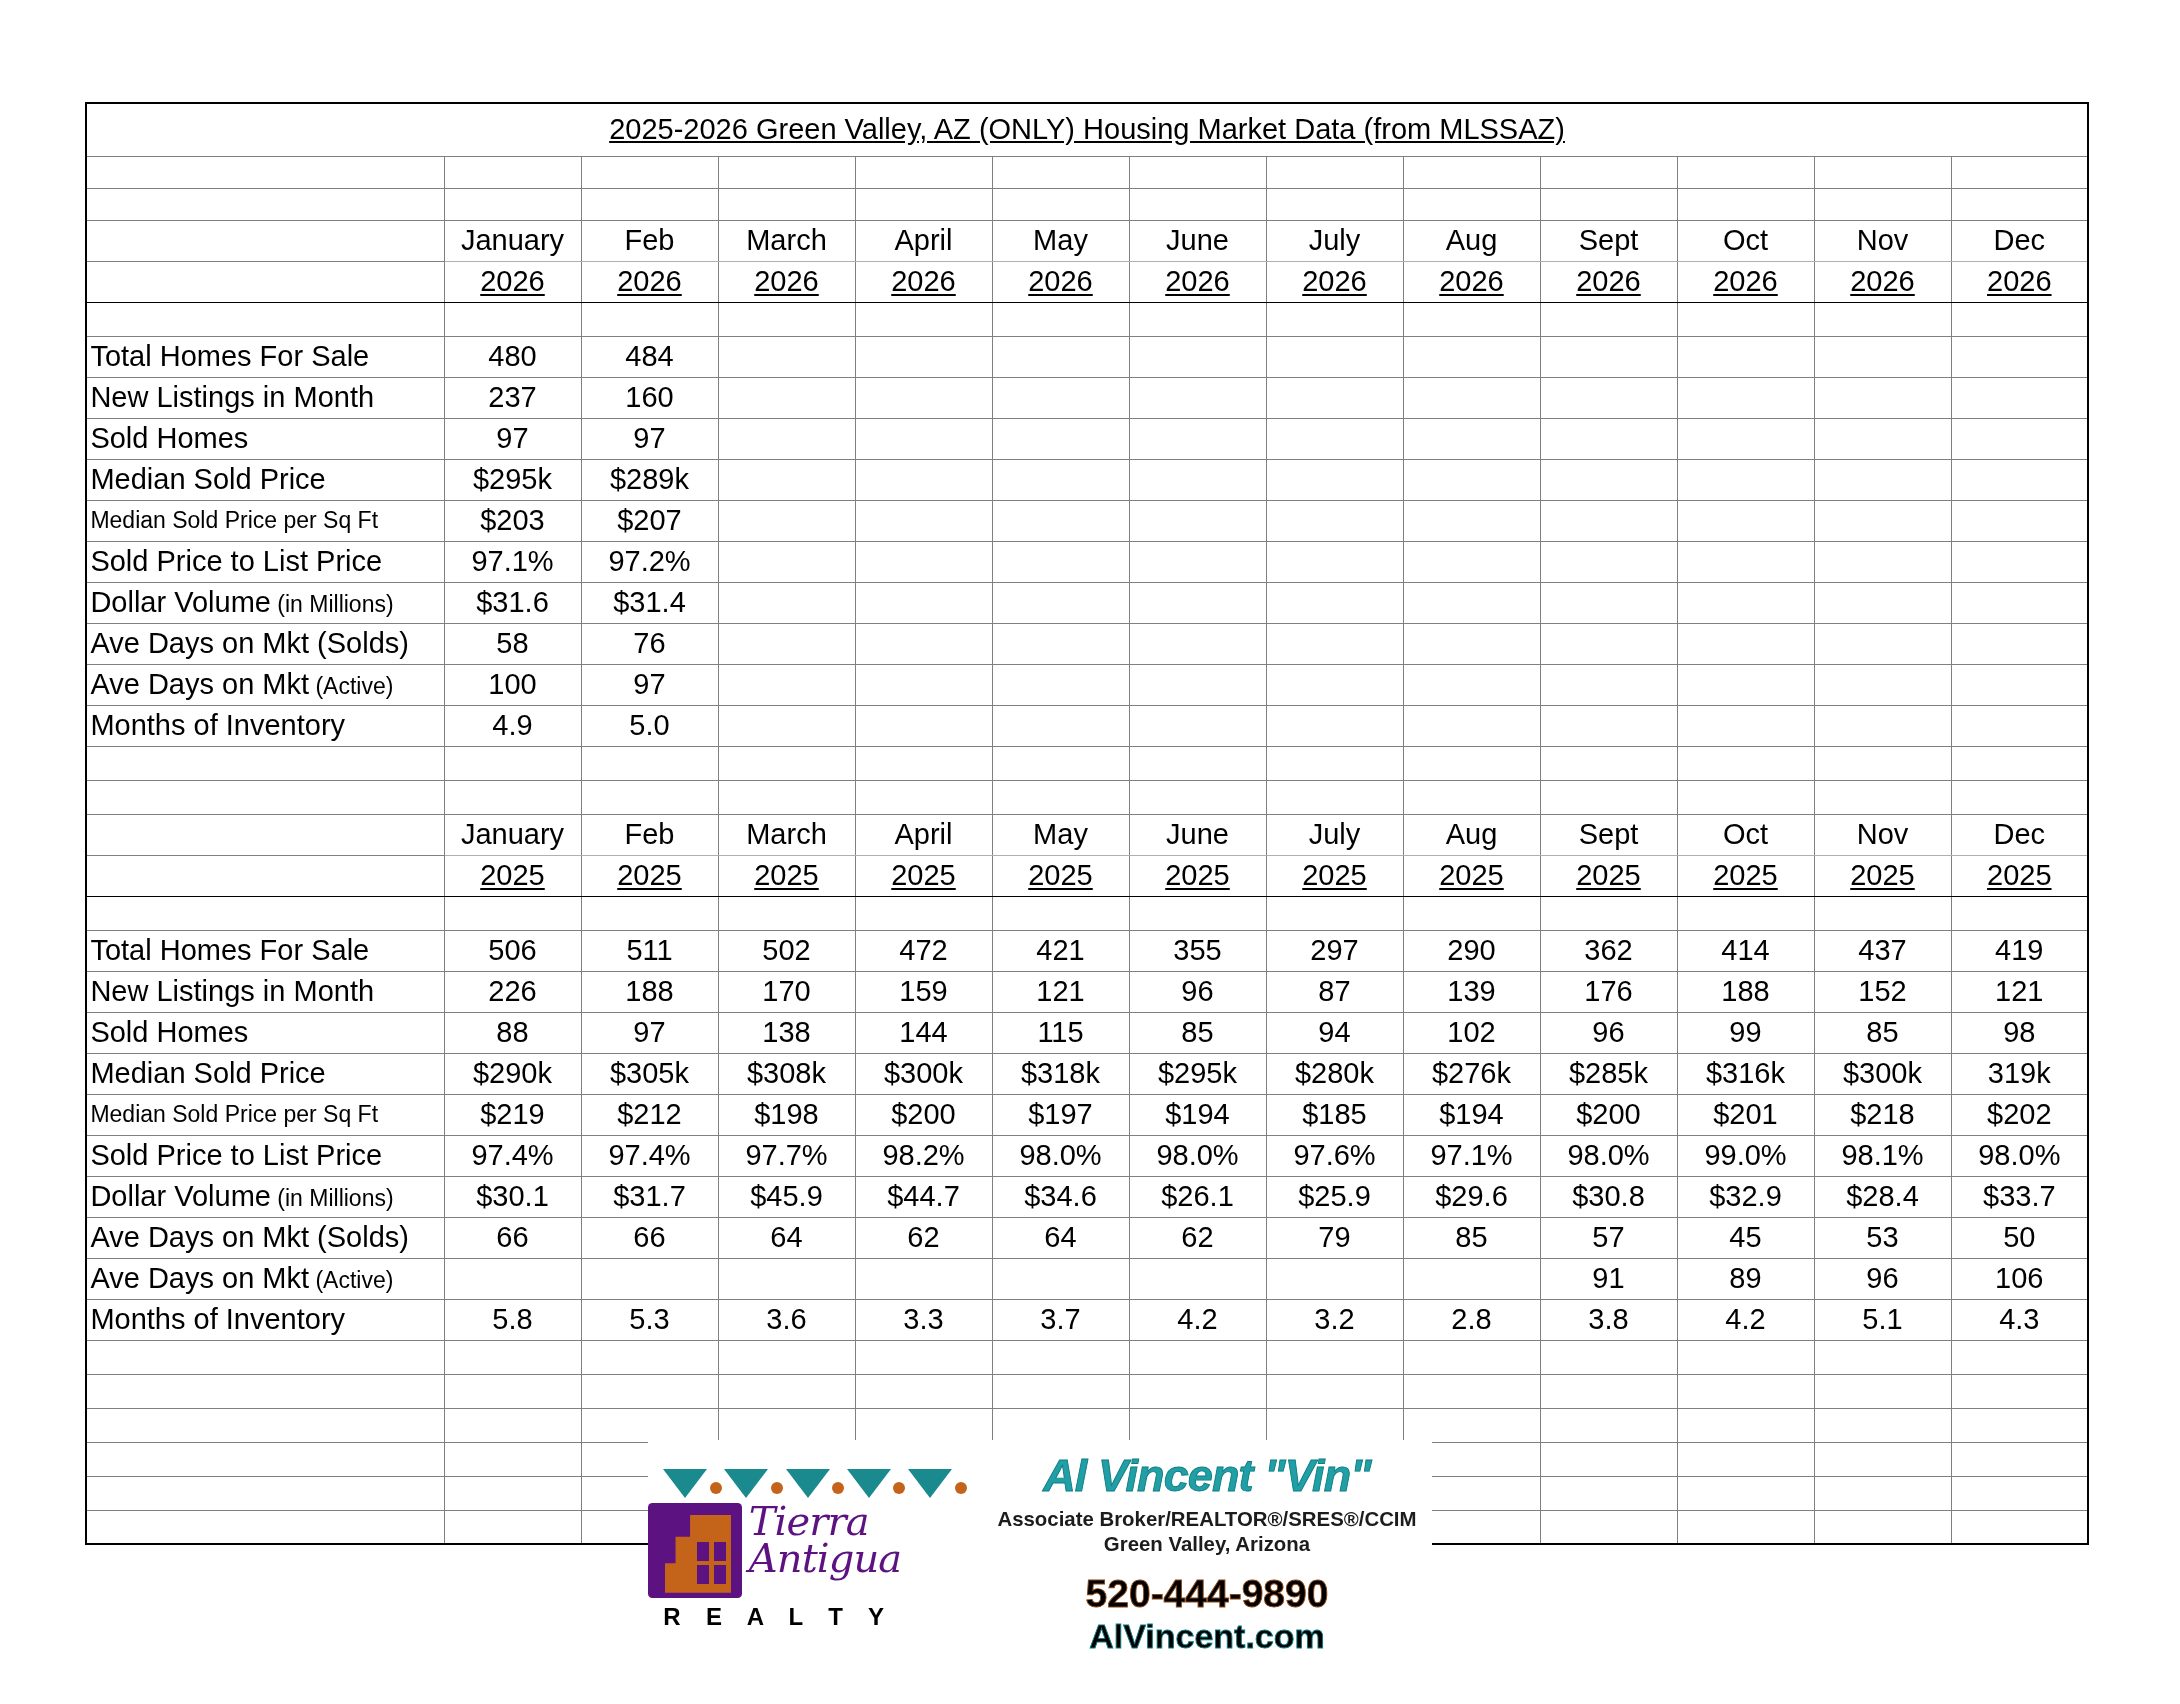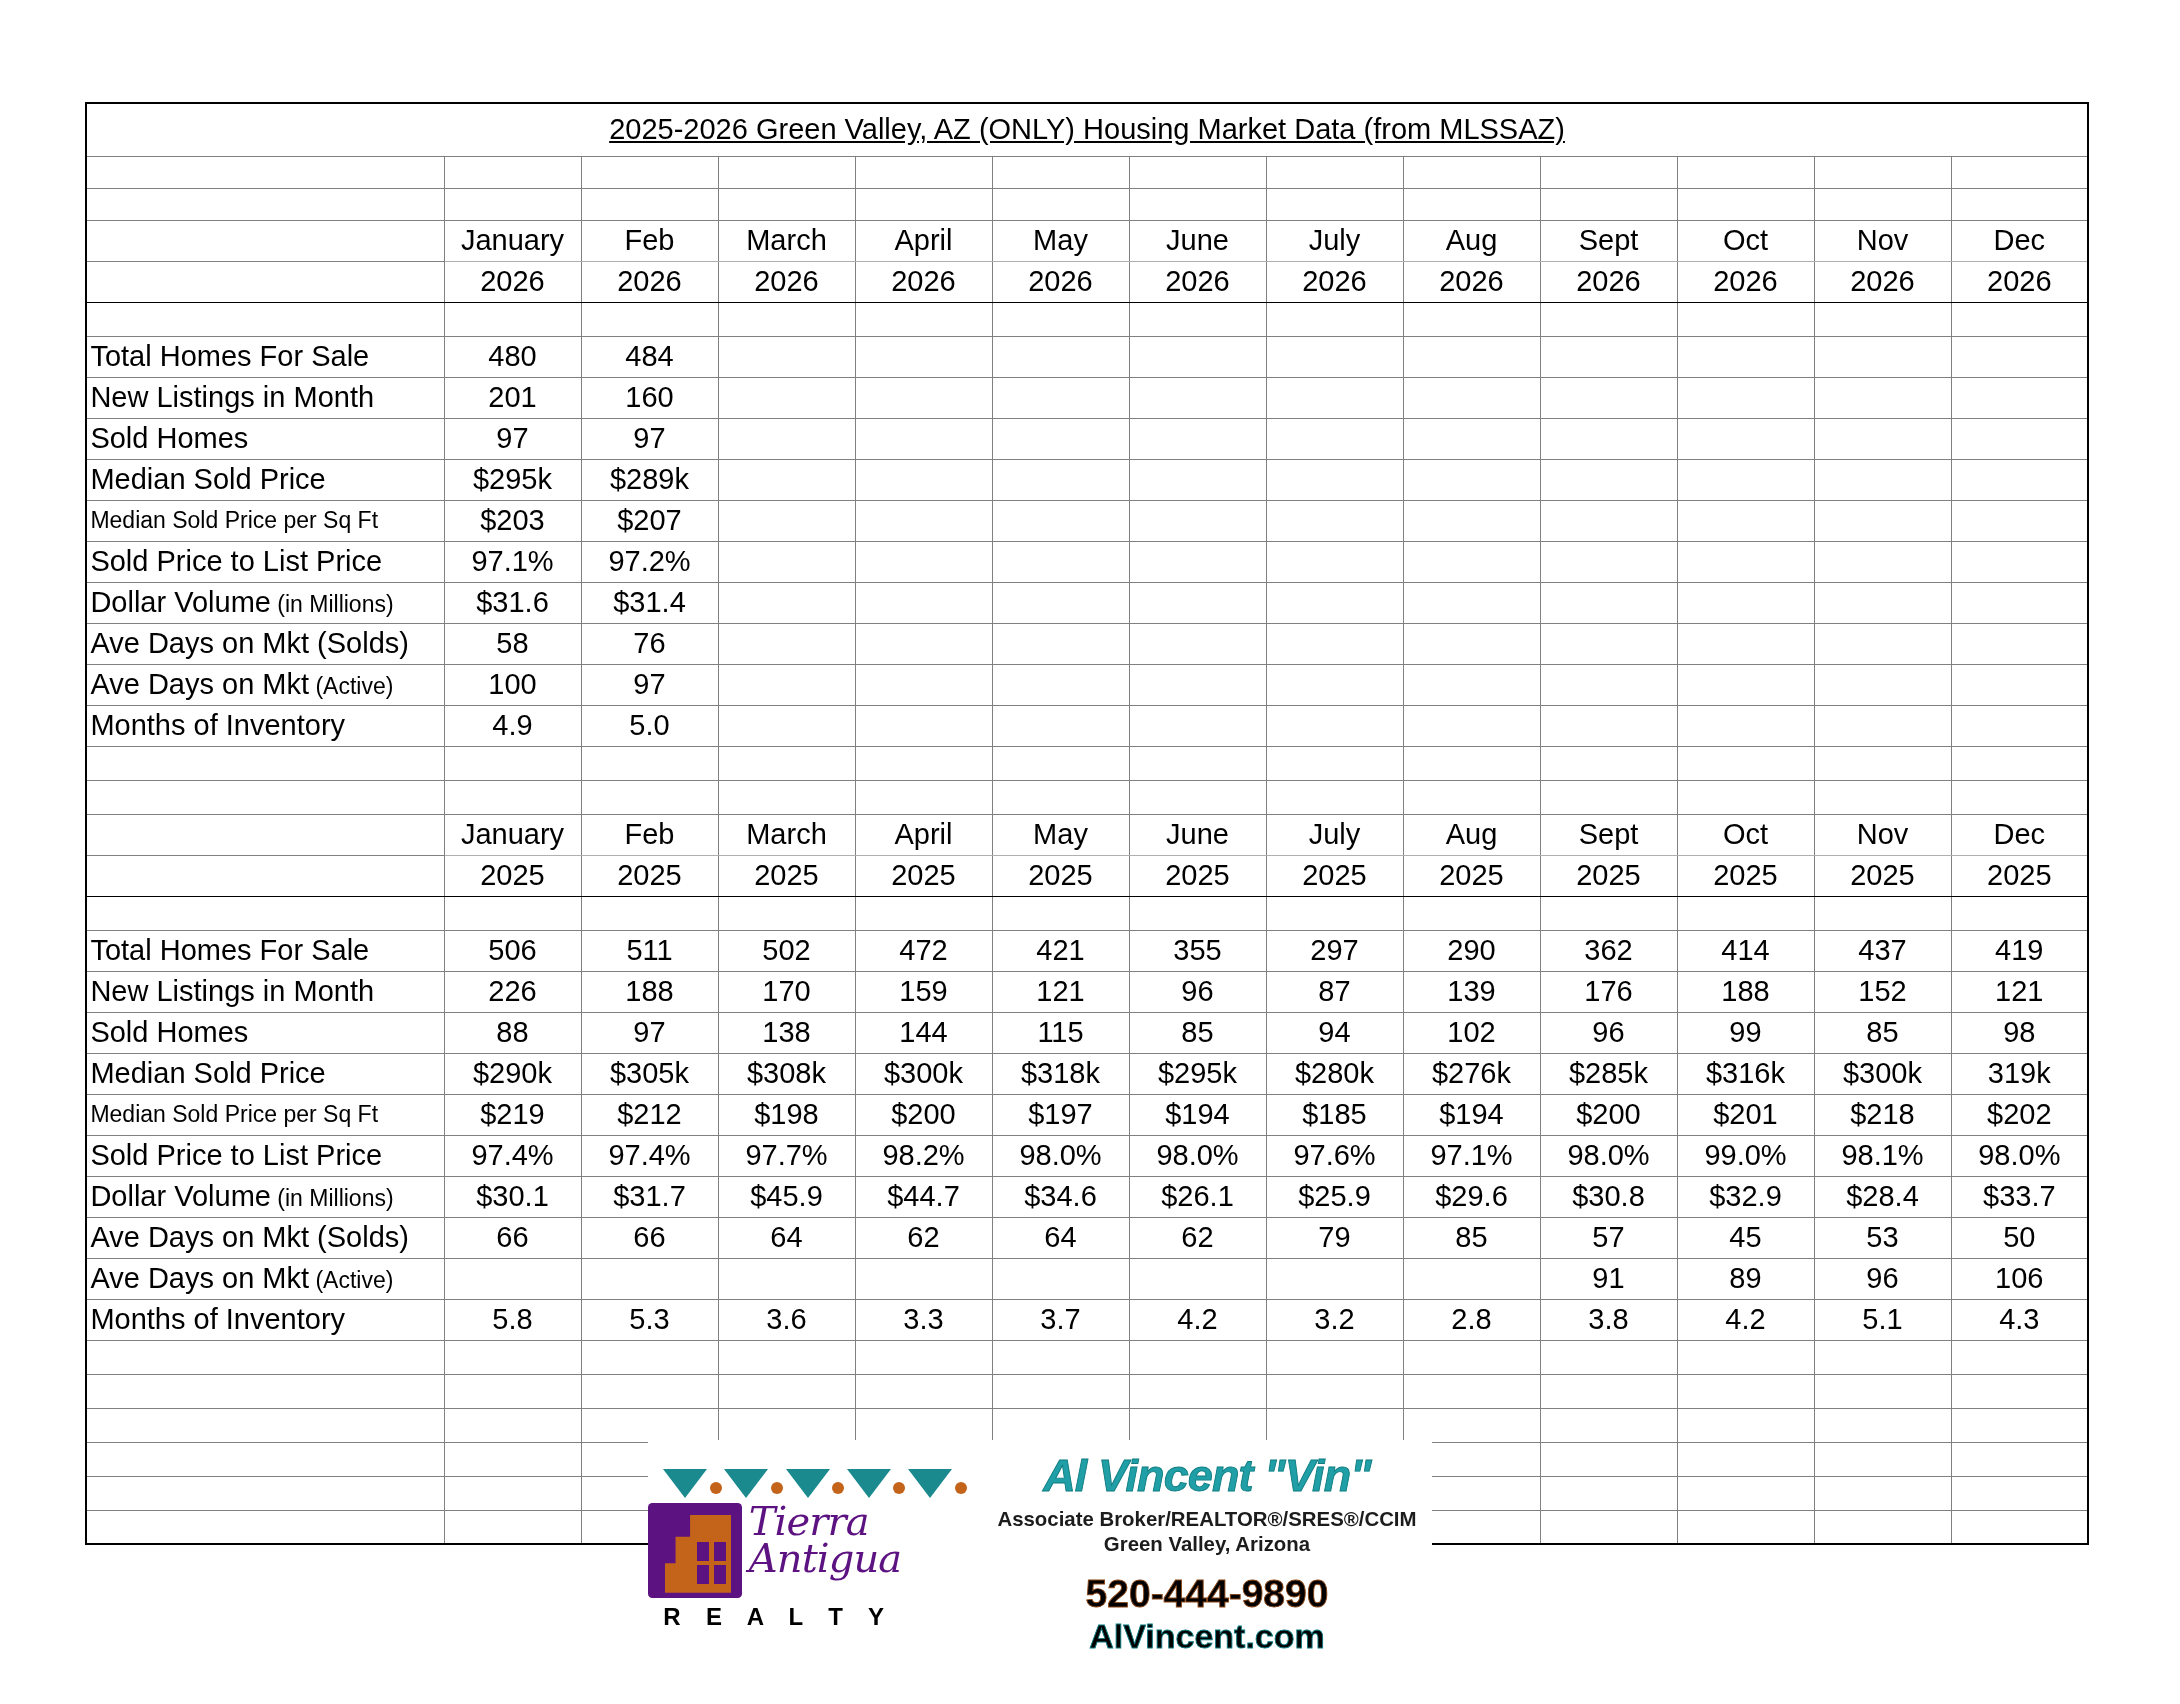"2026" .hdr-year span { text-decoration: none -> underline }
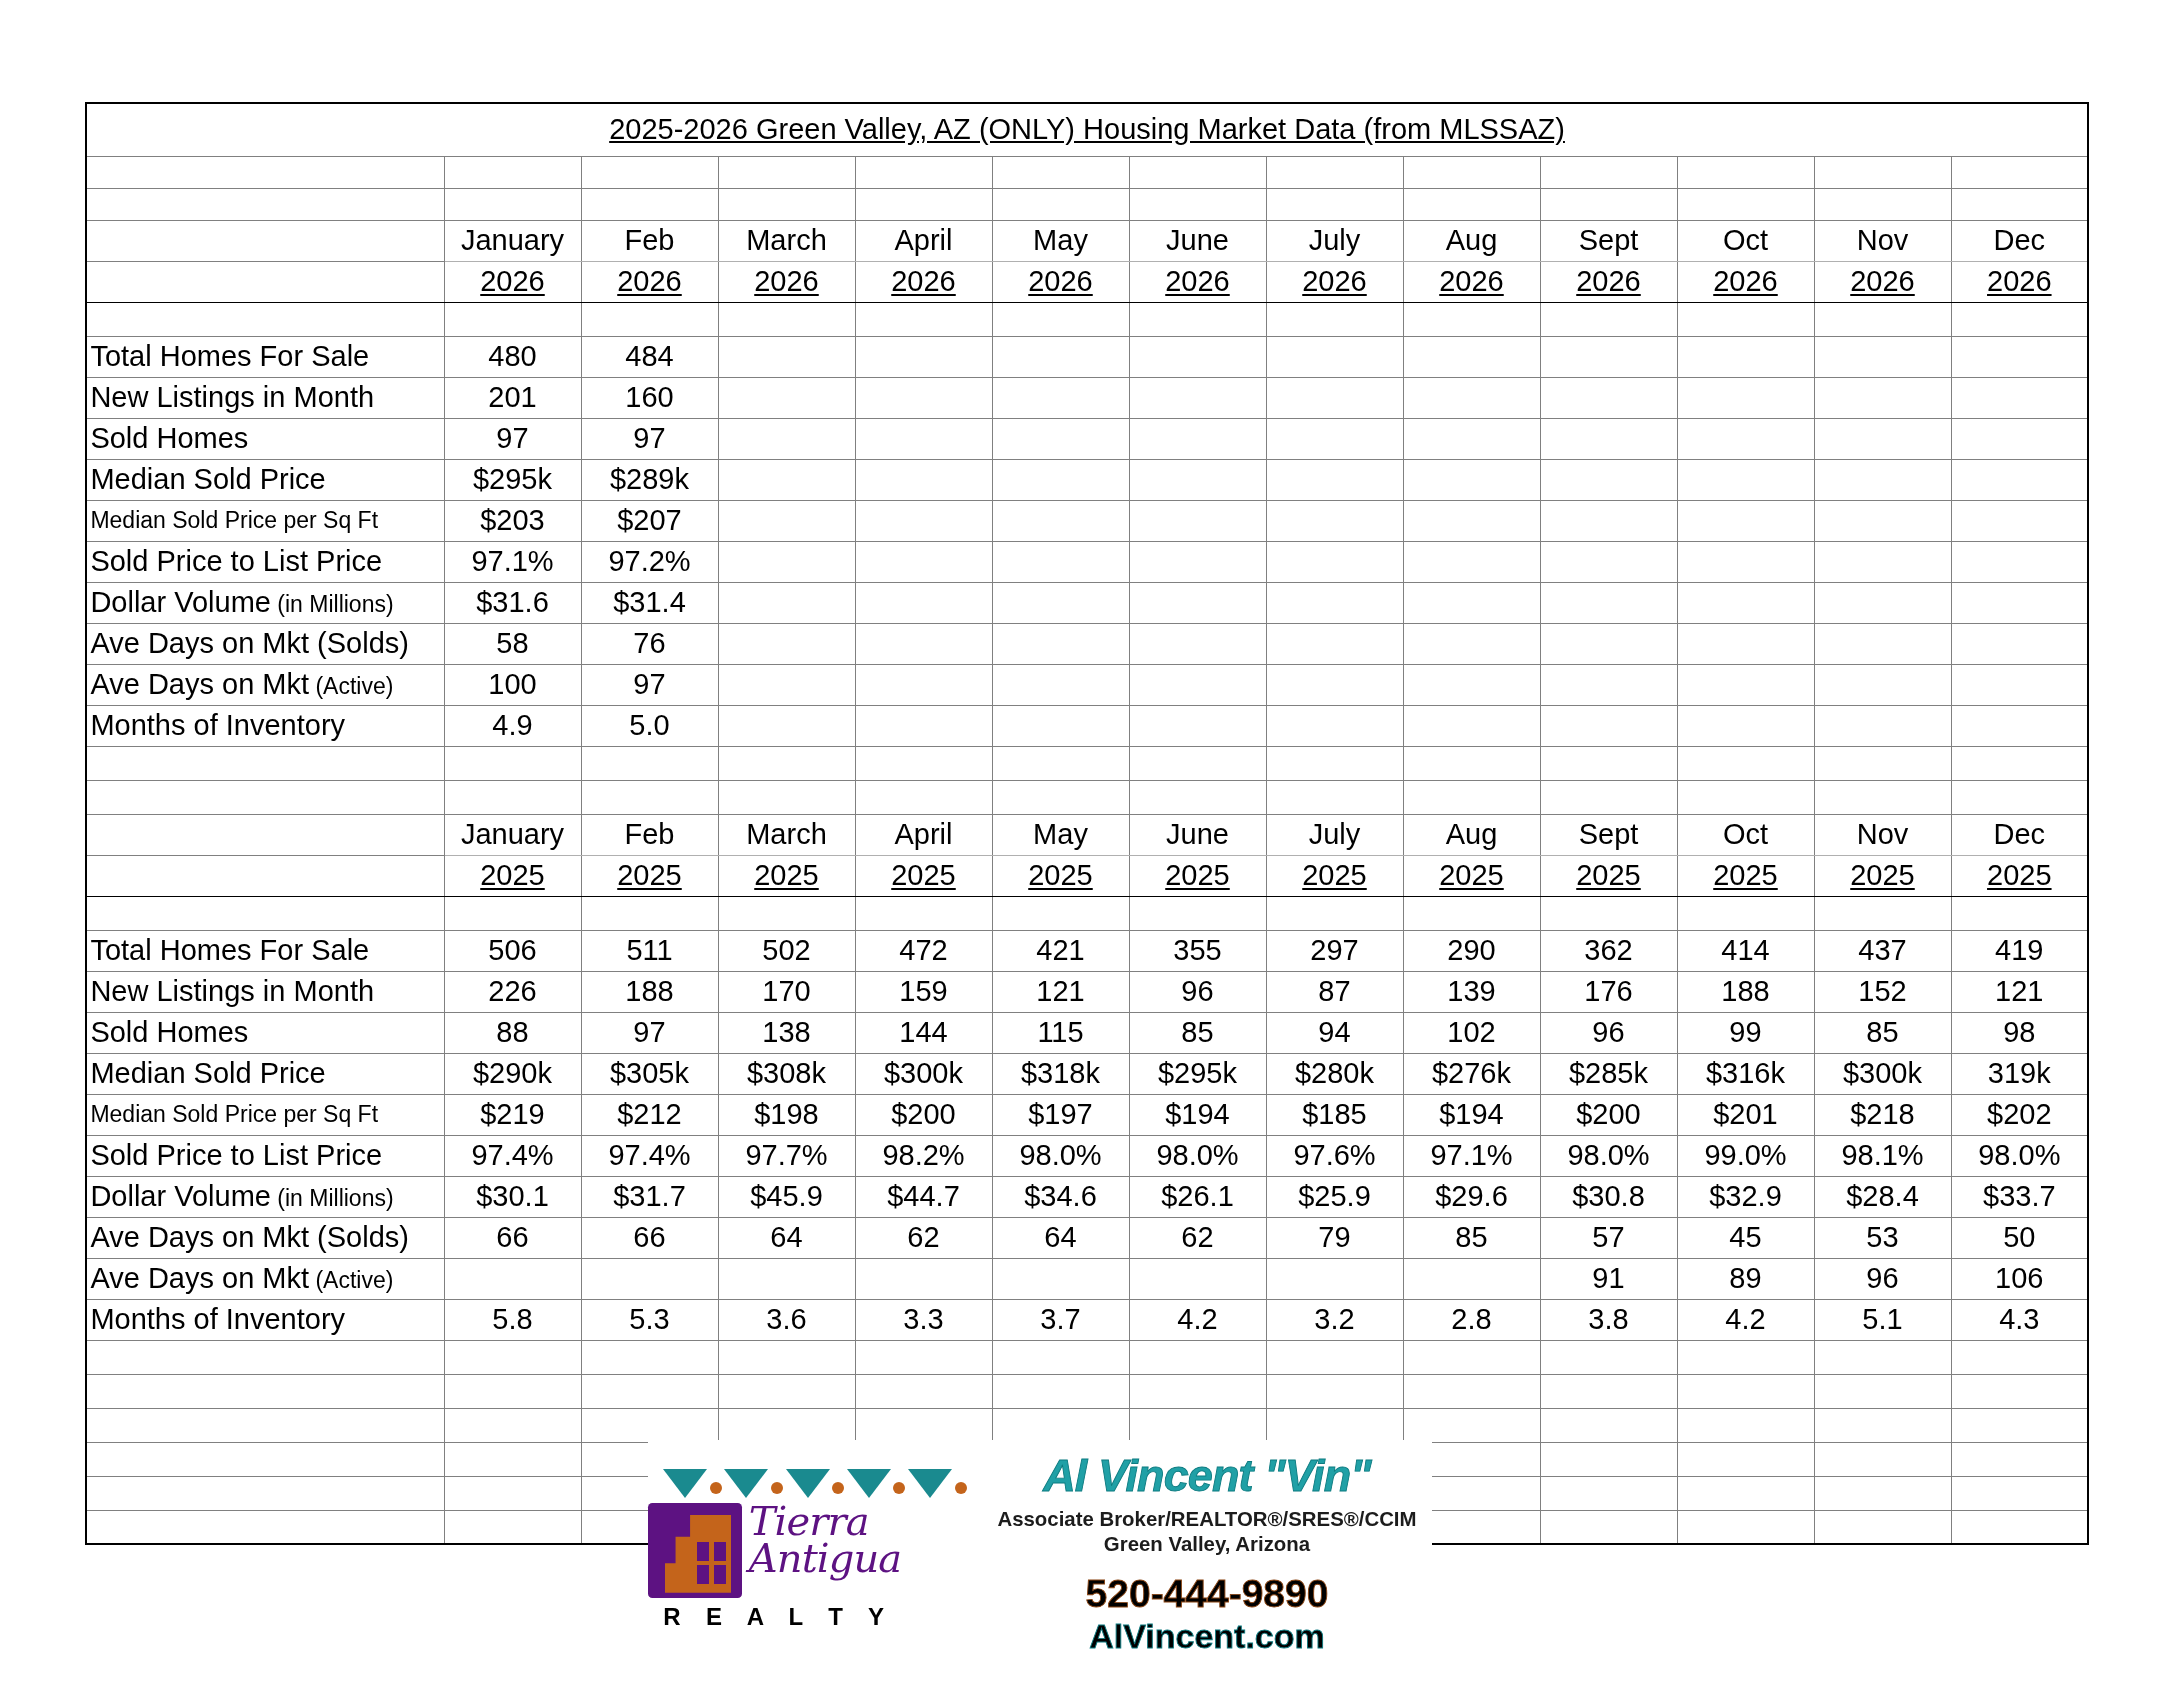"201" td.val { text: 201 -> 237 }
